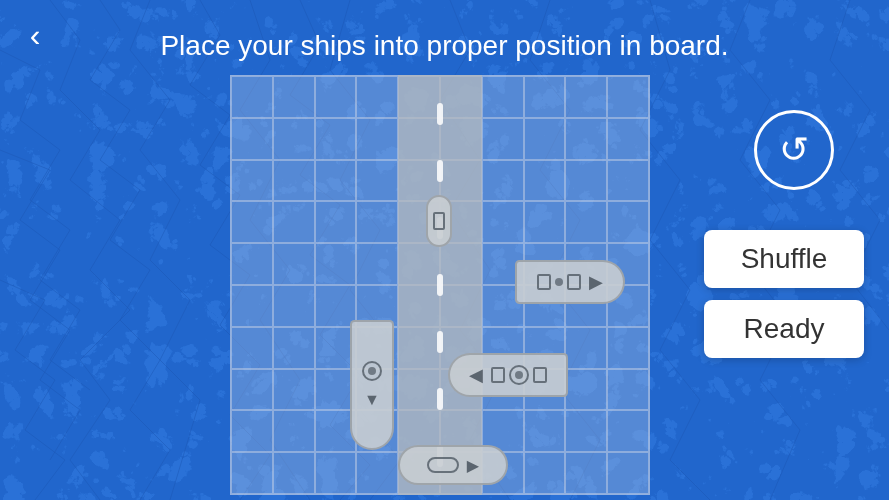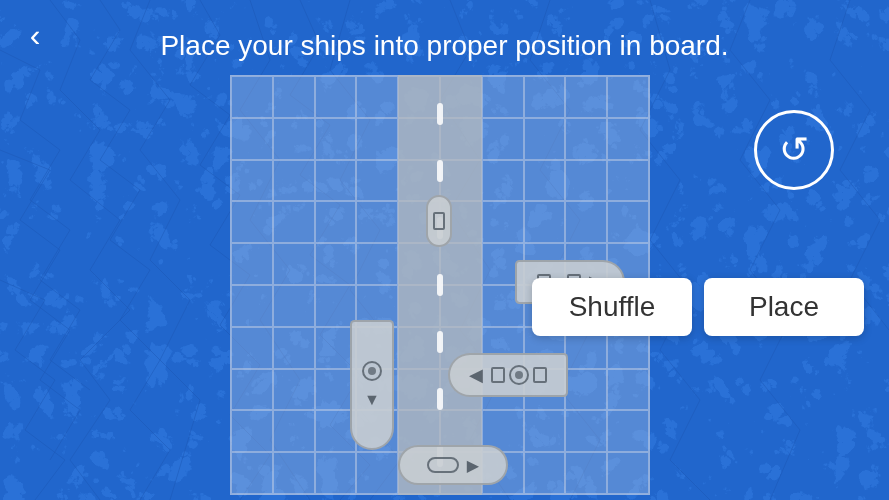"Shuffle" .action-buttons { flex-direction: row -> column; margin-top: 48px -> none }
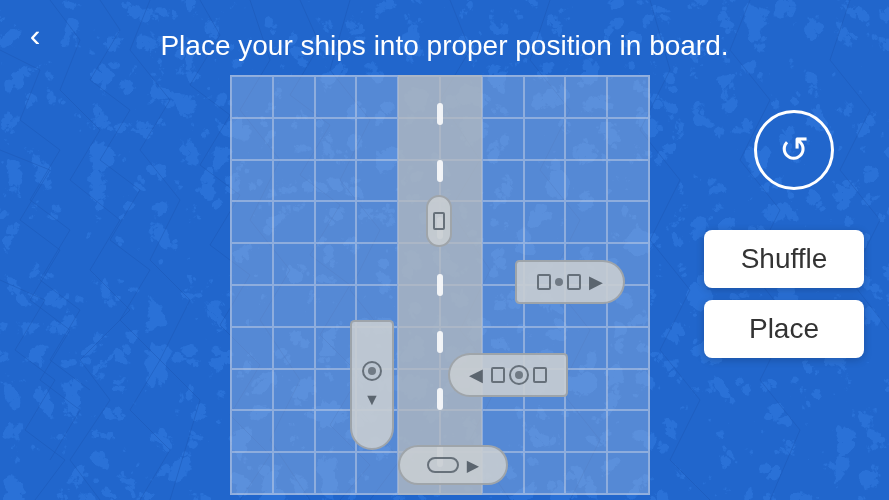"Place" button.action-btn { text: Place -> Ready }
